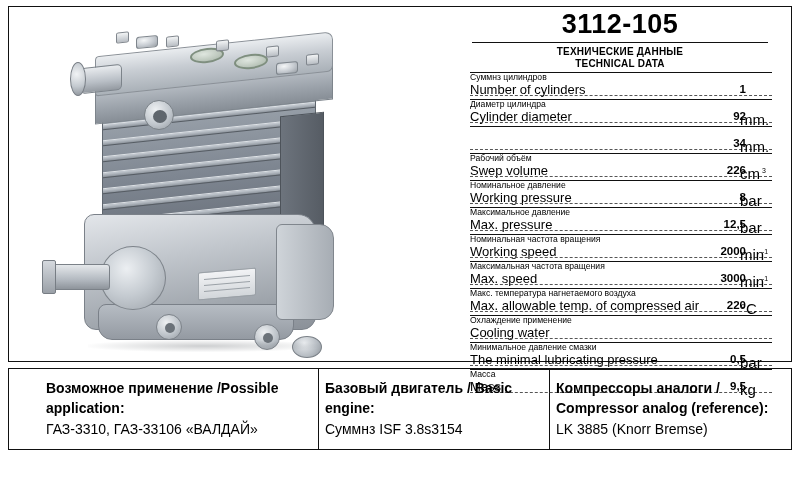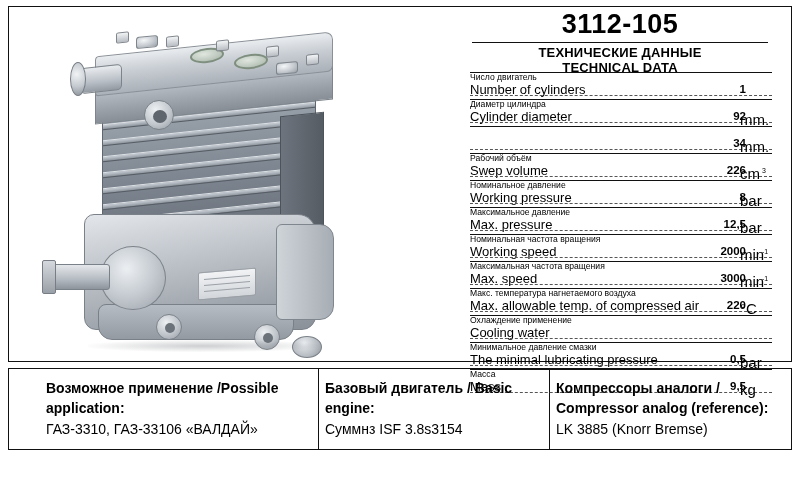"ТЕХНИЧЕСКИЕ ДАННЫЕ" .title-sub1, .title-sub2 { font-size: 13px -> 10px }
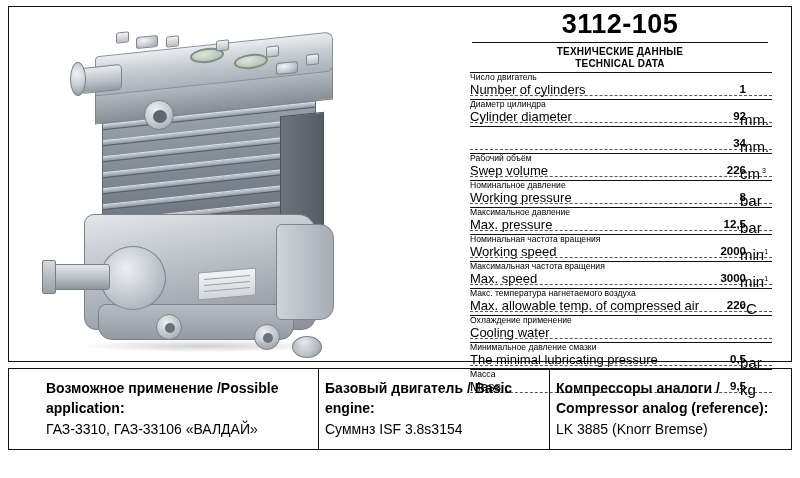"Число двигатель" div.lab-ru { text: Число двигатель -> Суммнз цилиндров }
